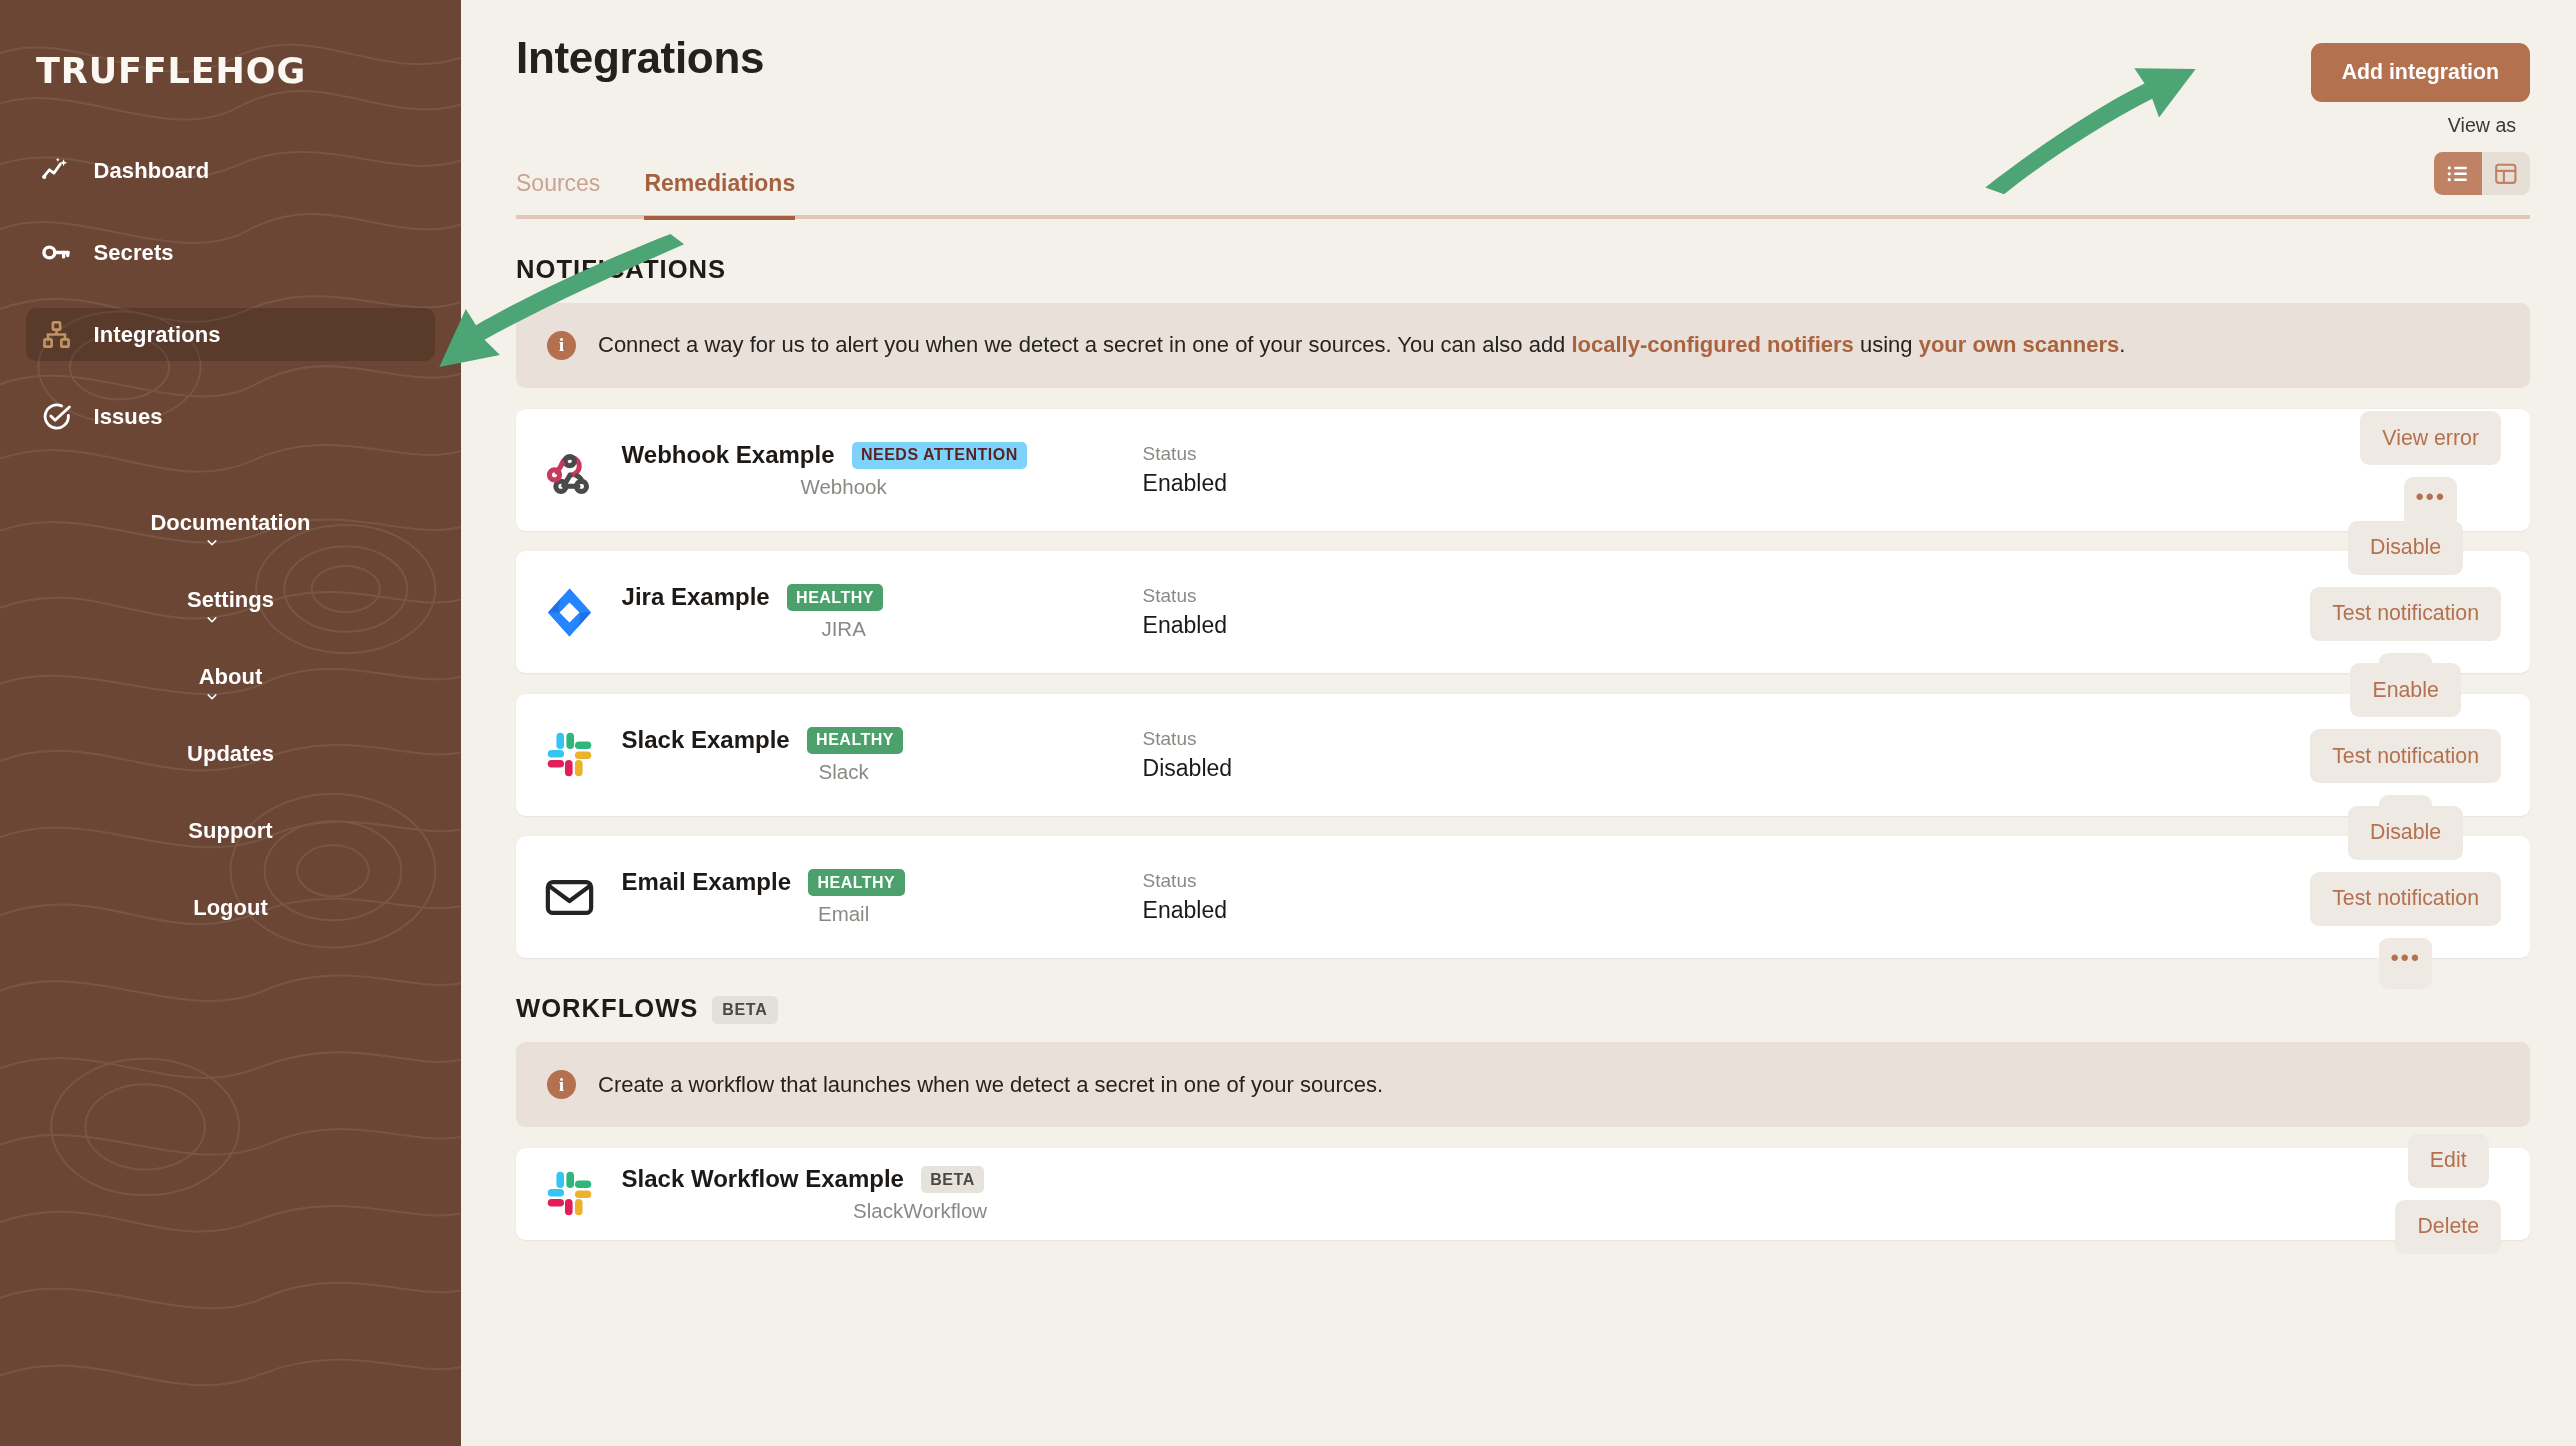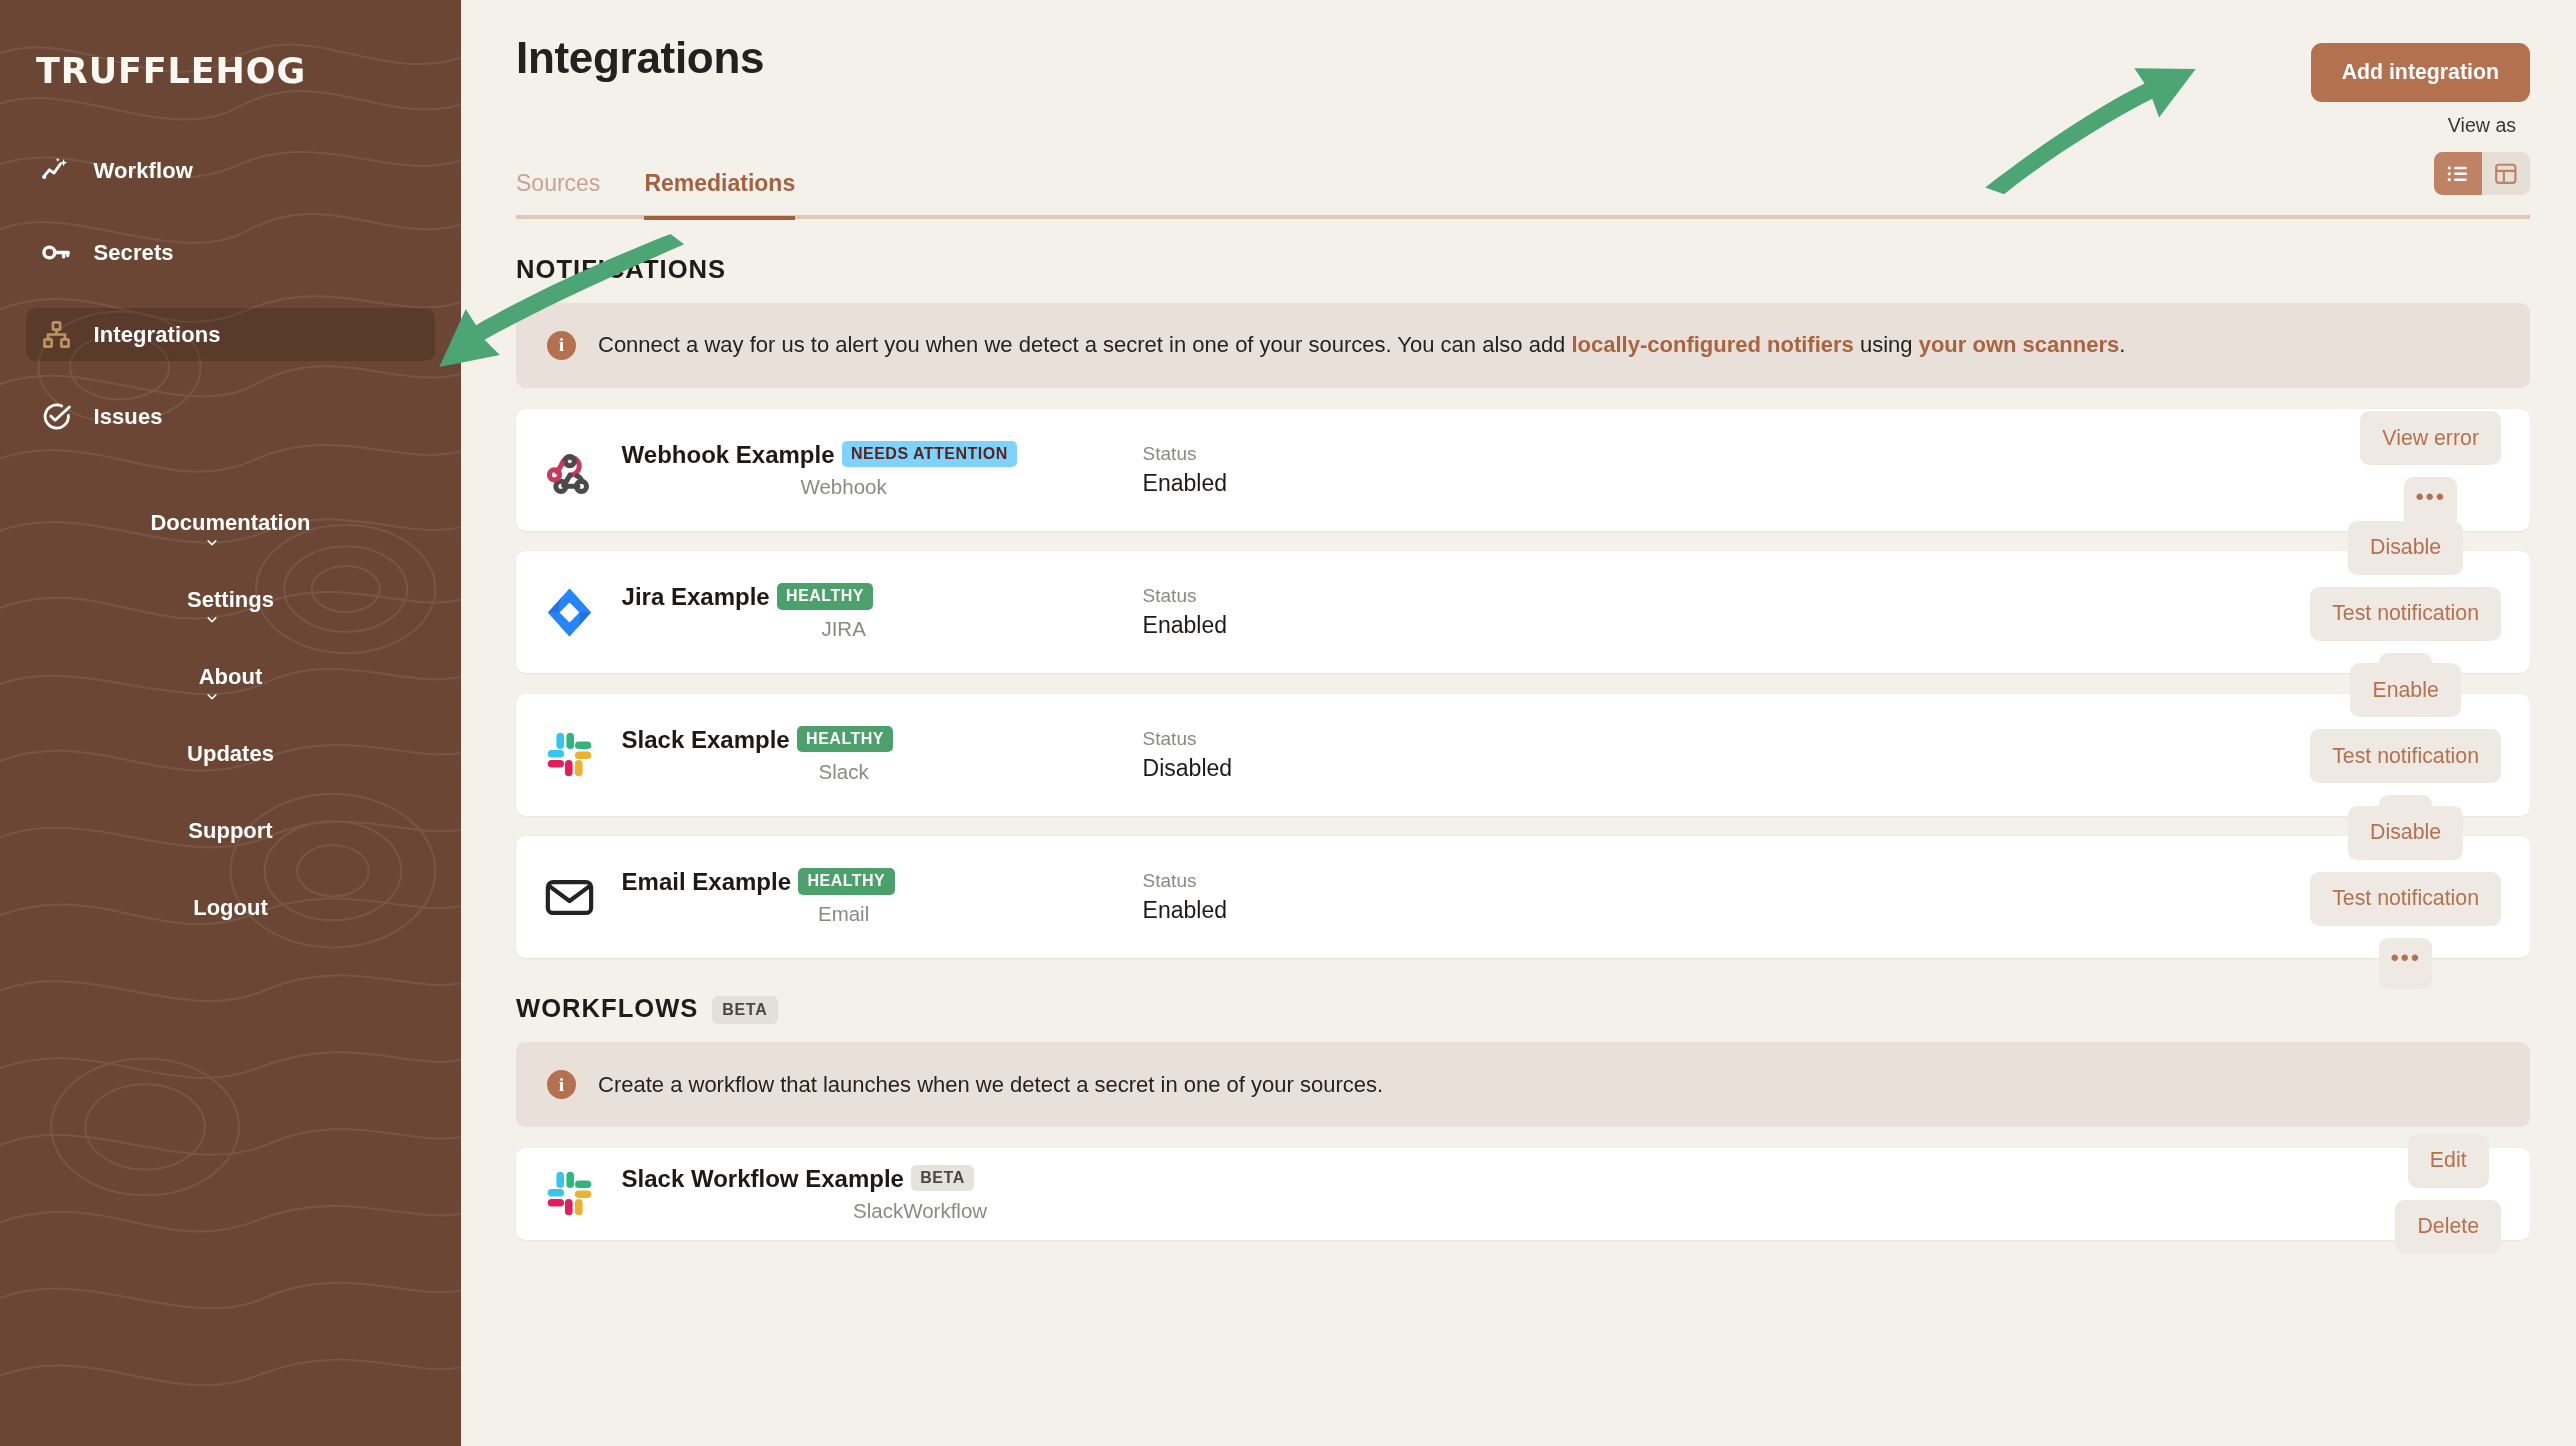"Workflow" span.lbl { text: Workflow -> Dashboard }
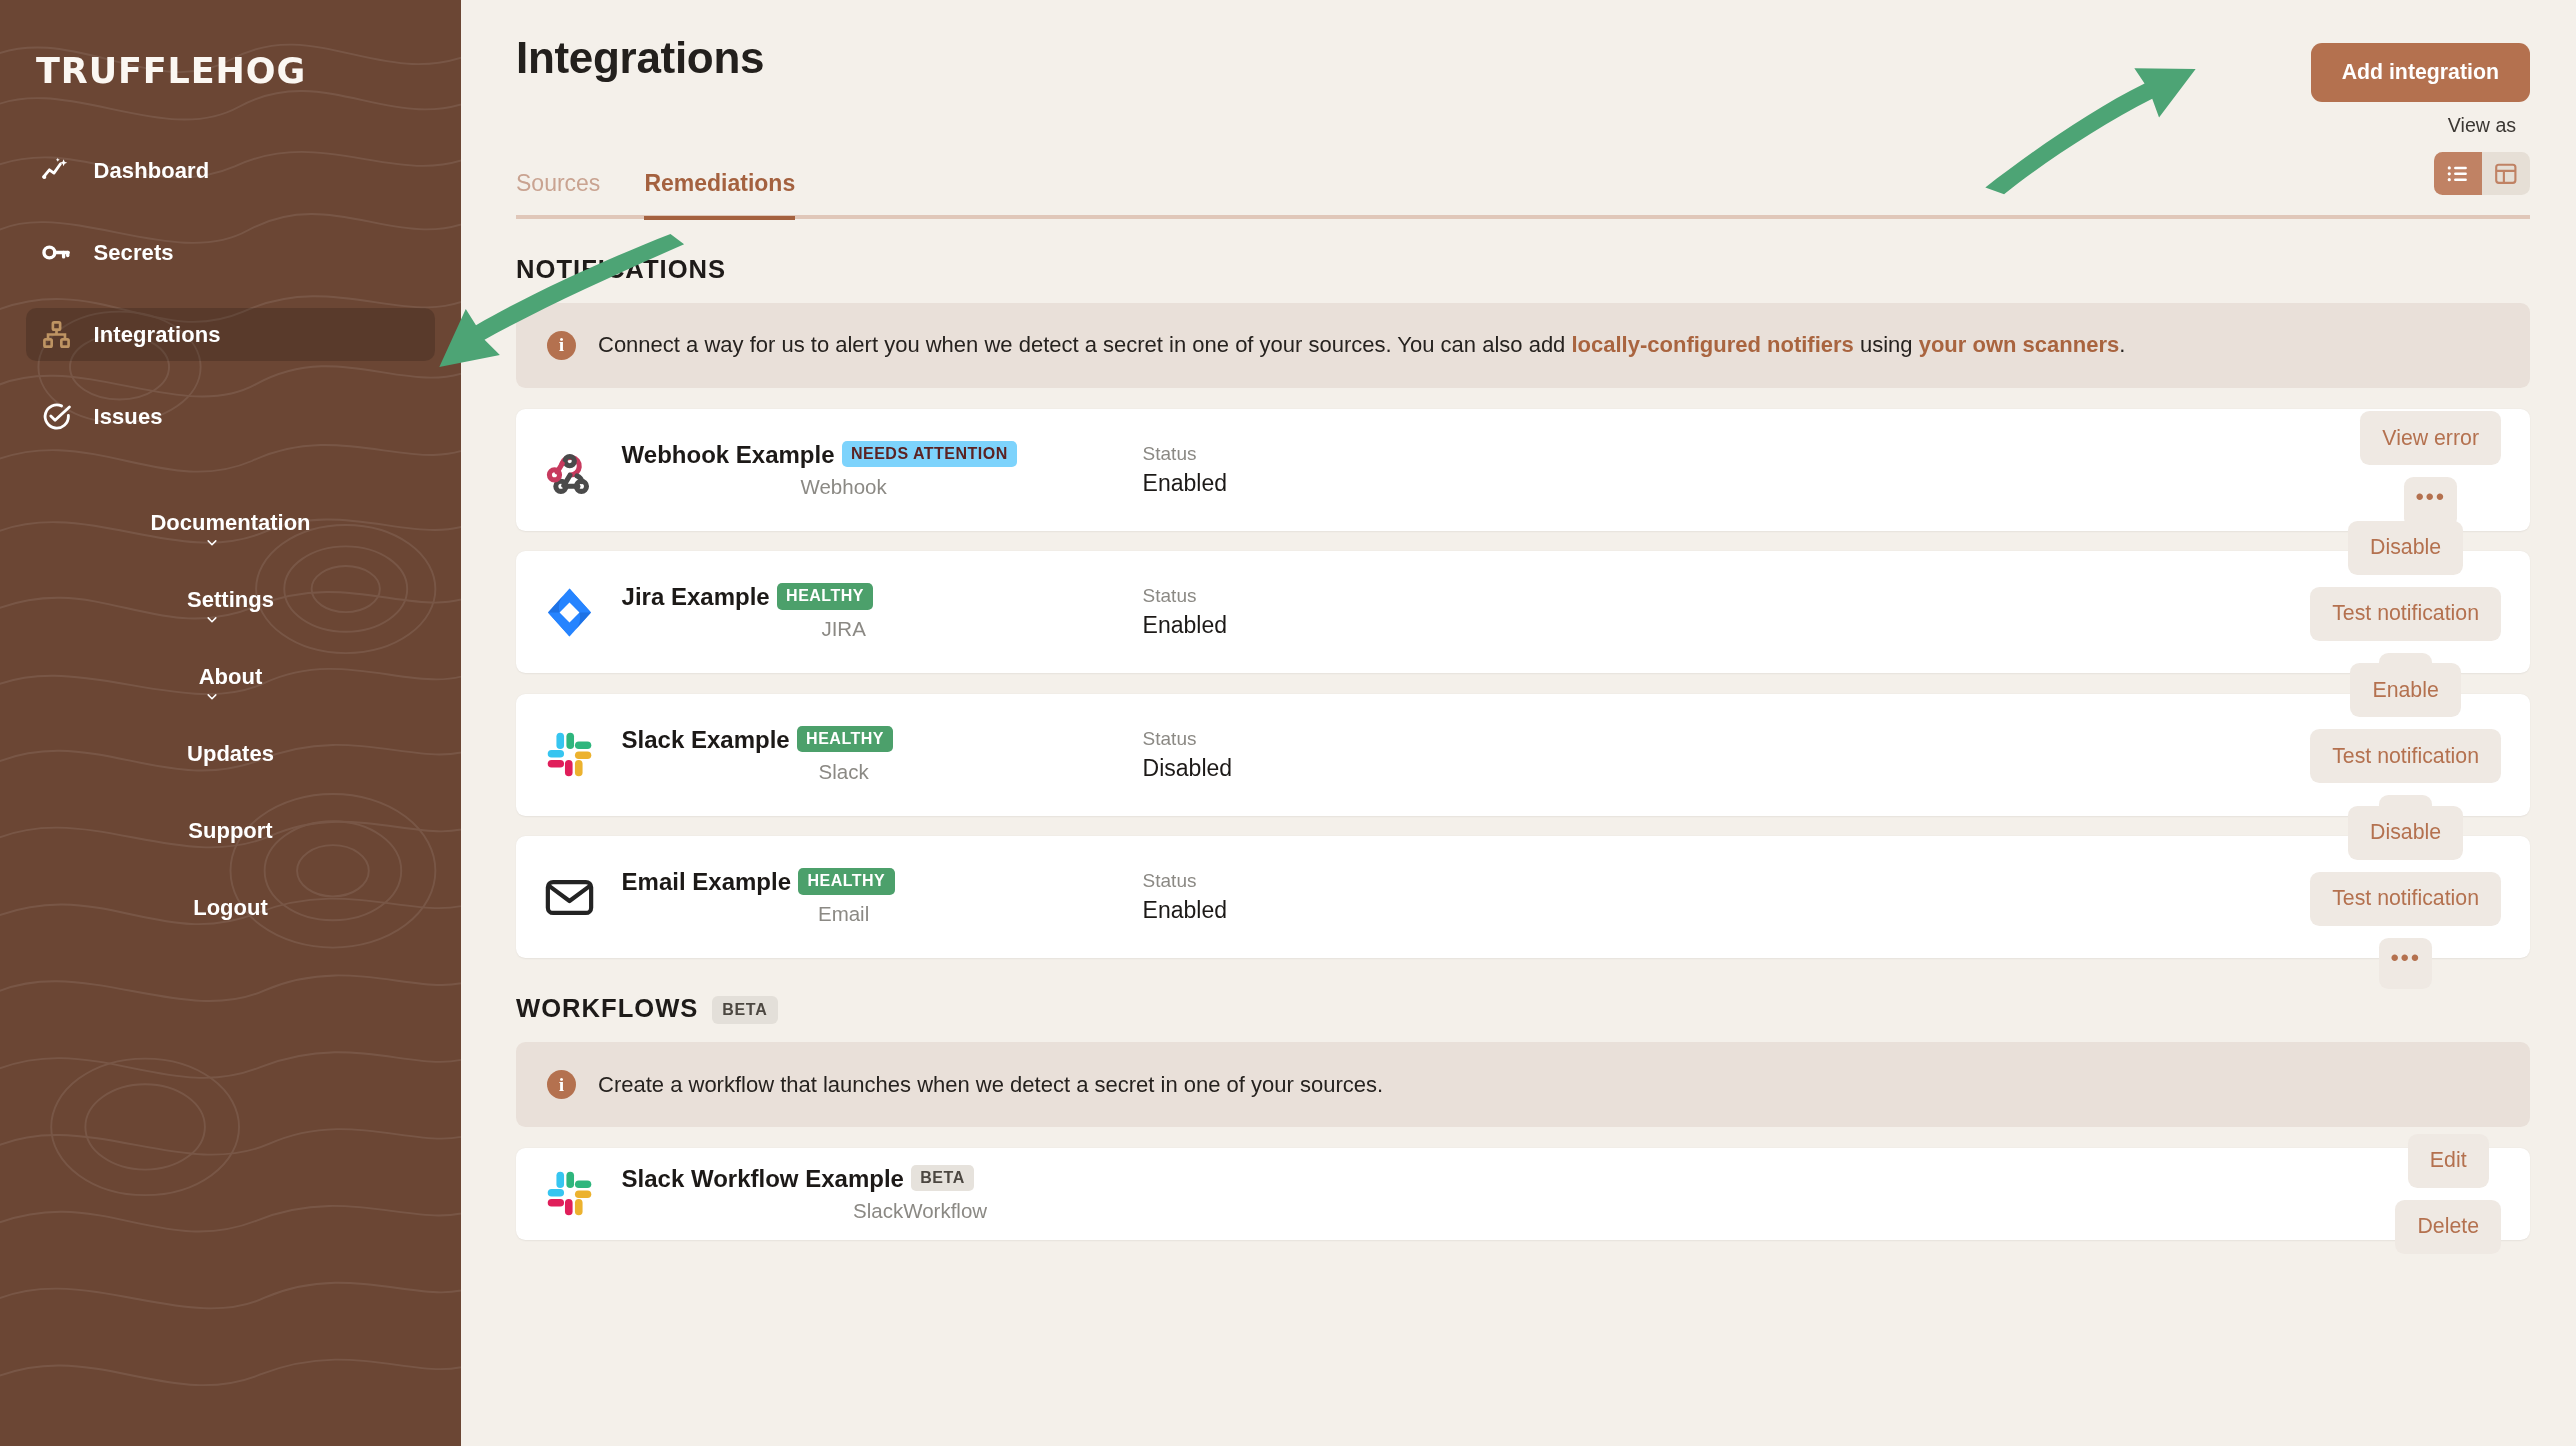"Webhook Example" .card-name-row { align-items: flex-start -> flex-end; gap: 7px -> 17px }
